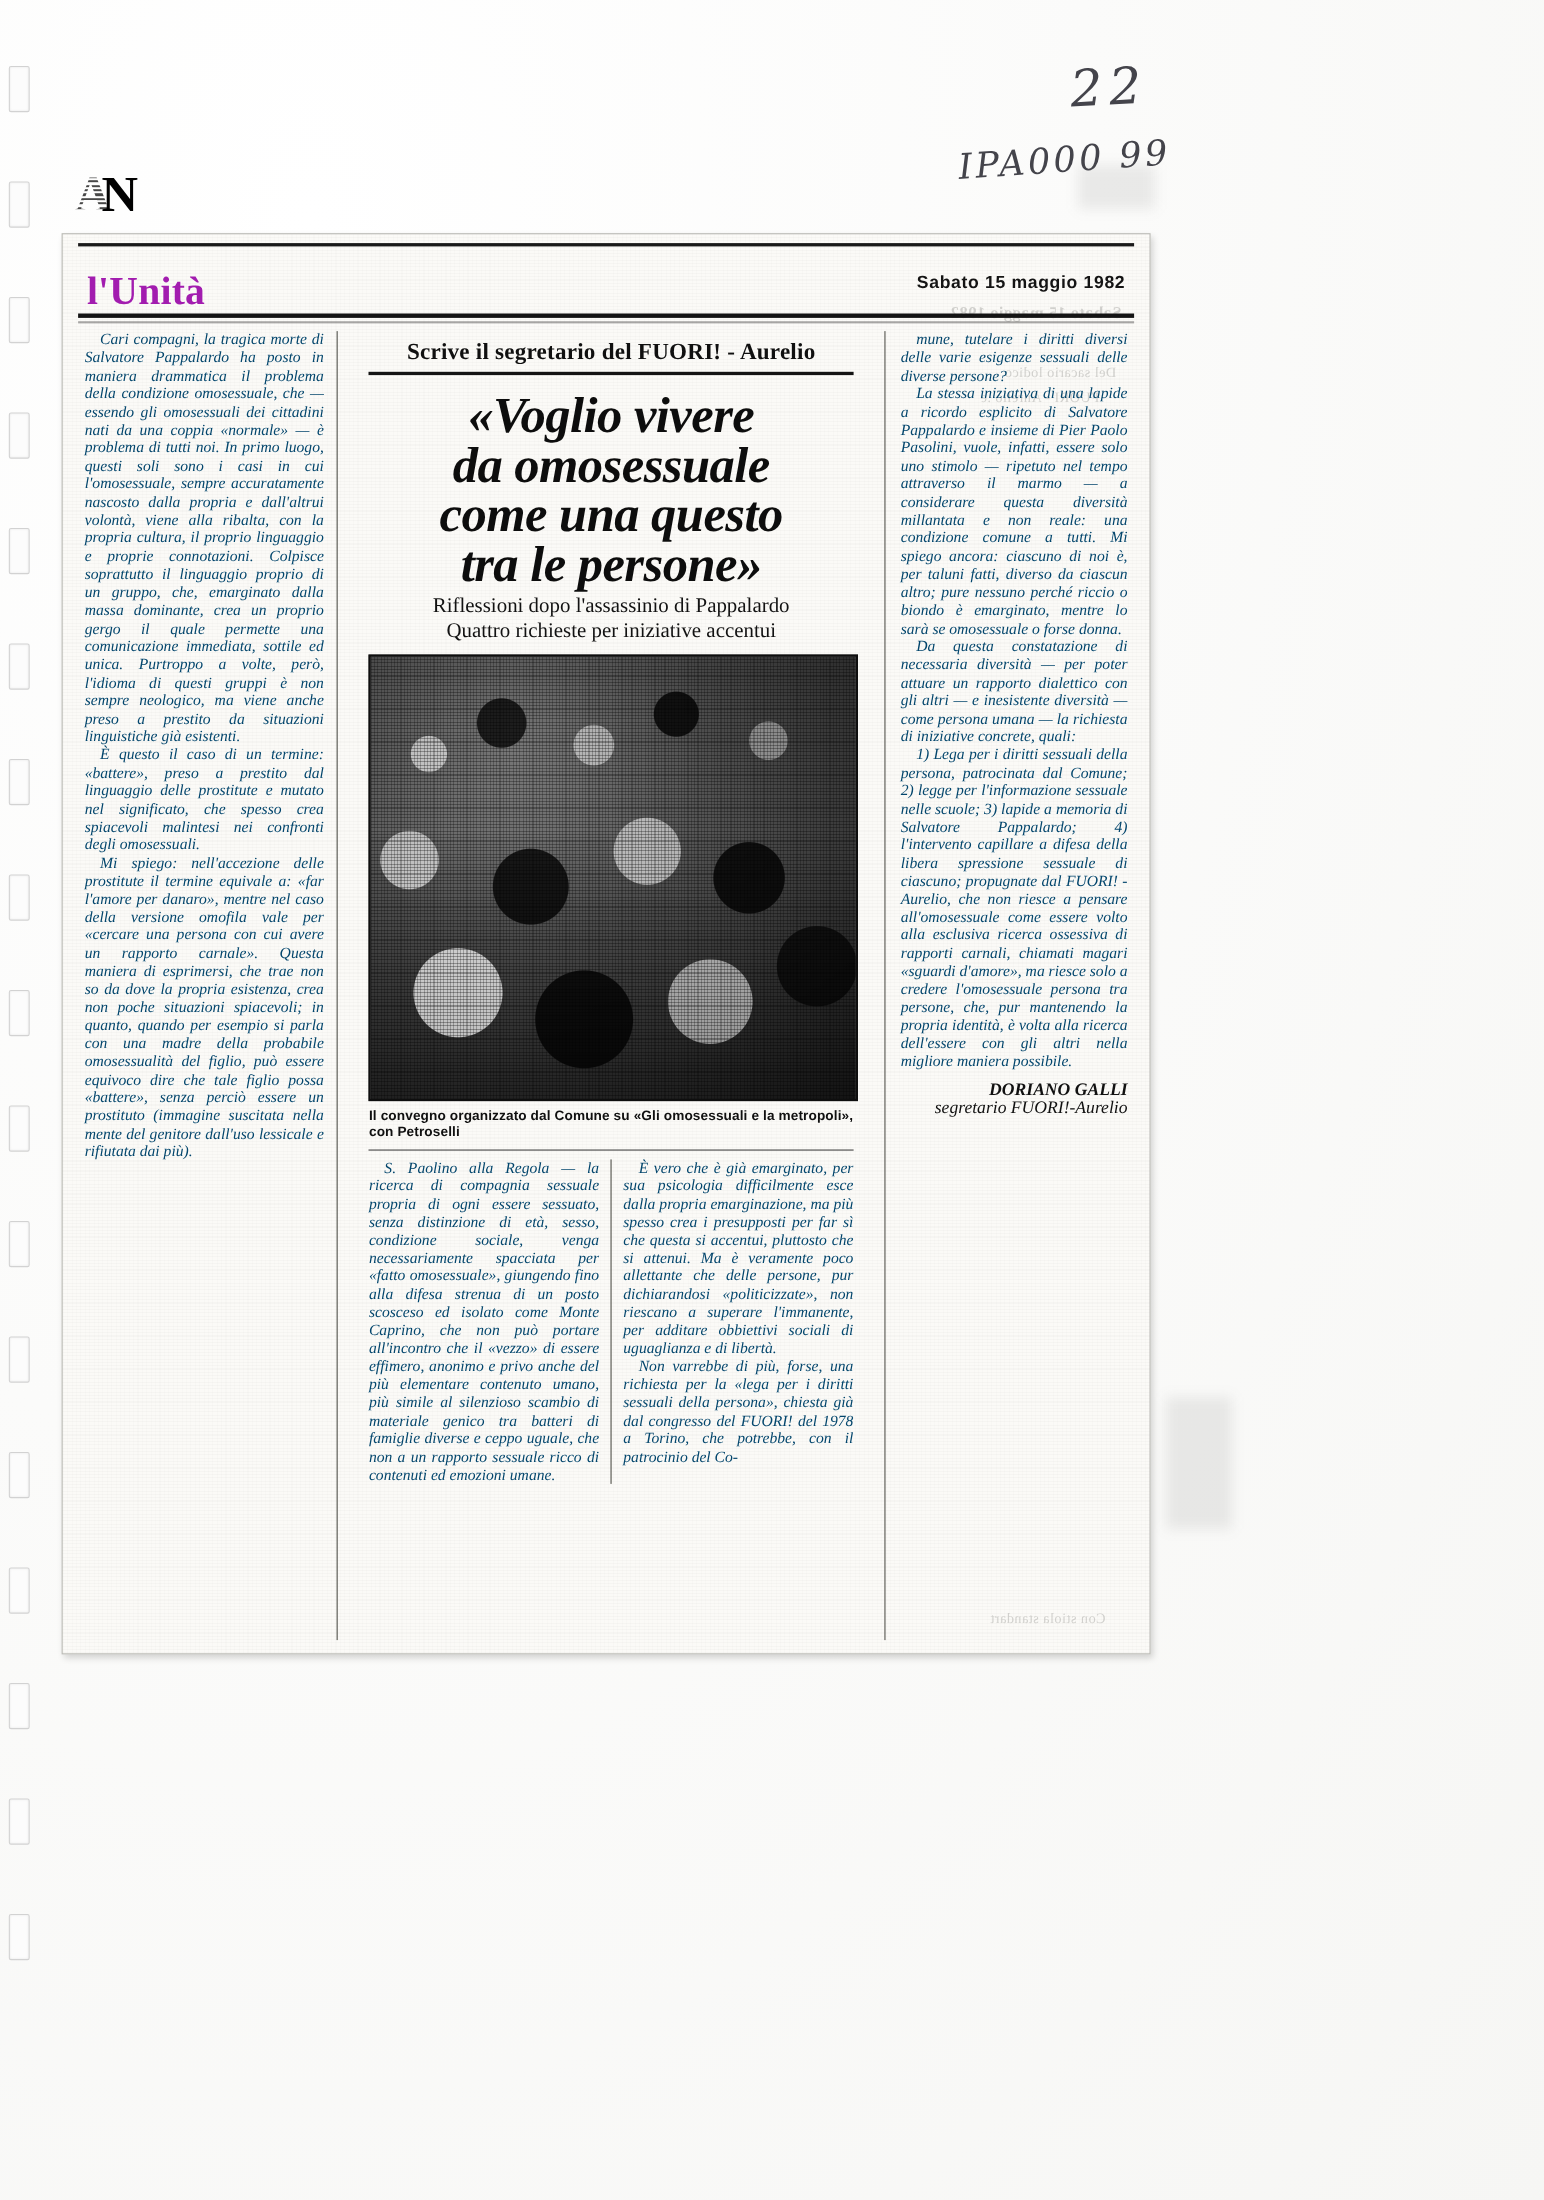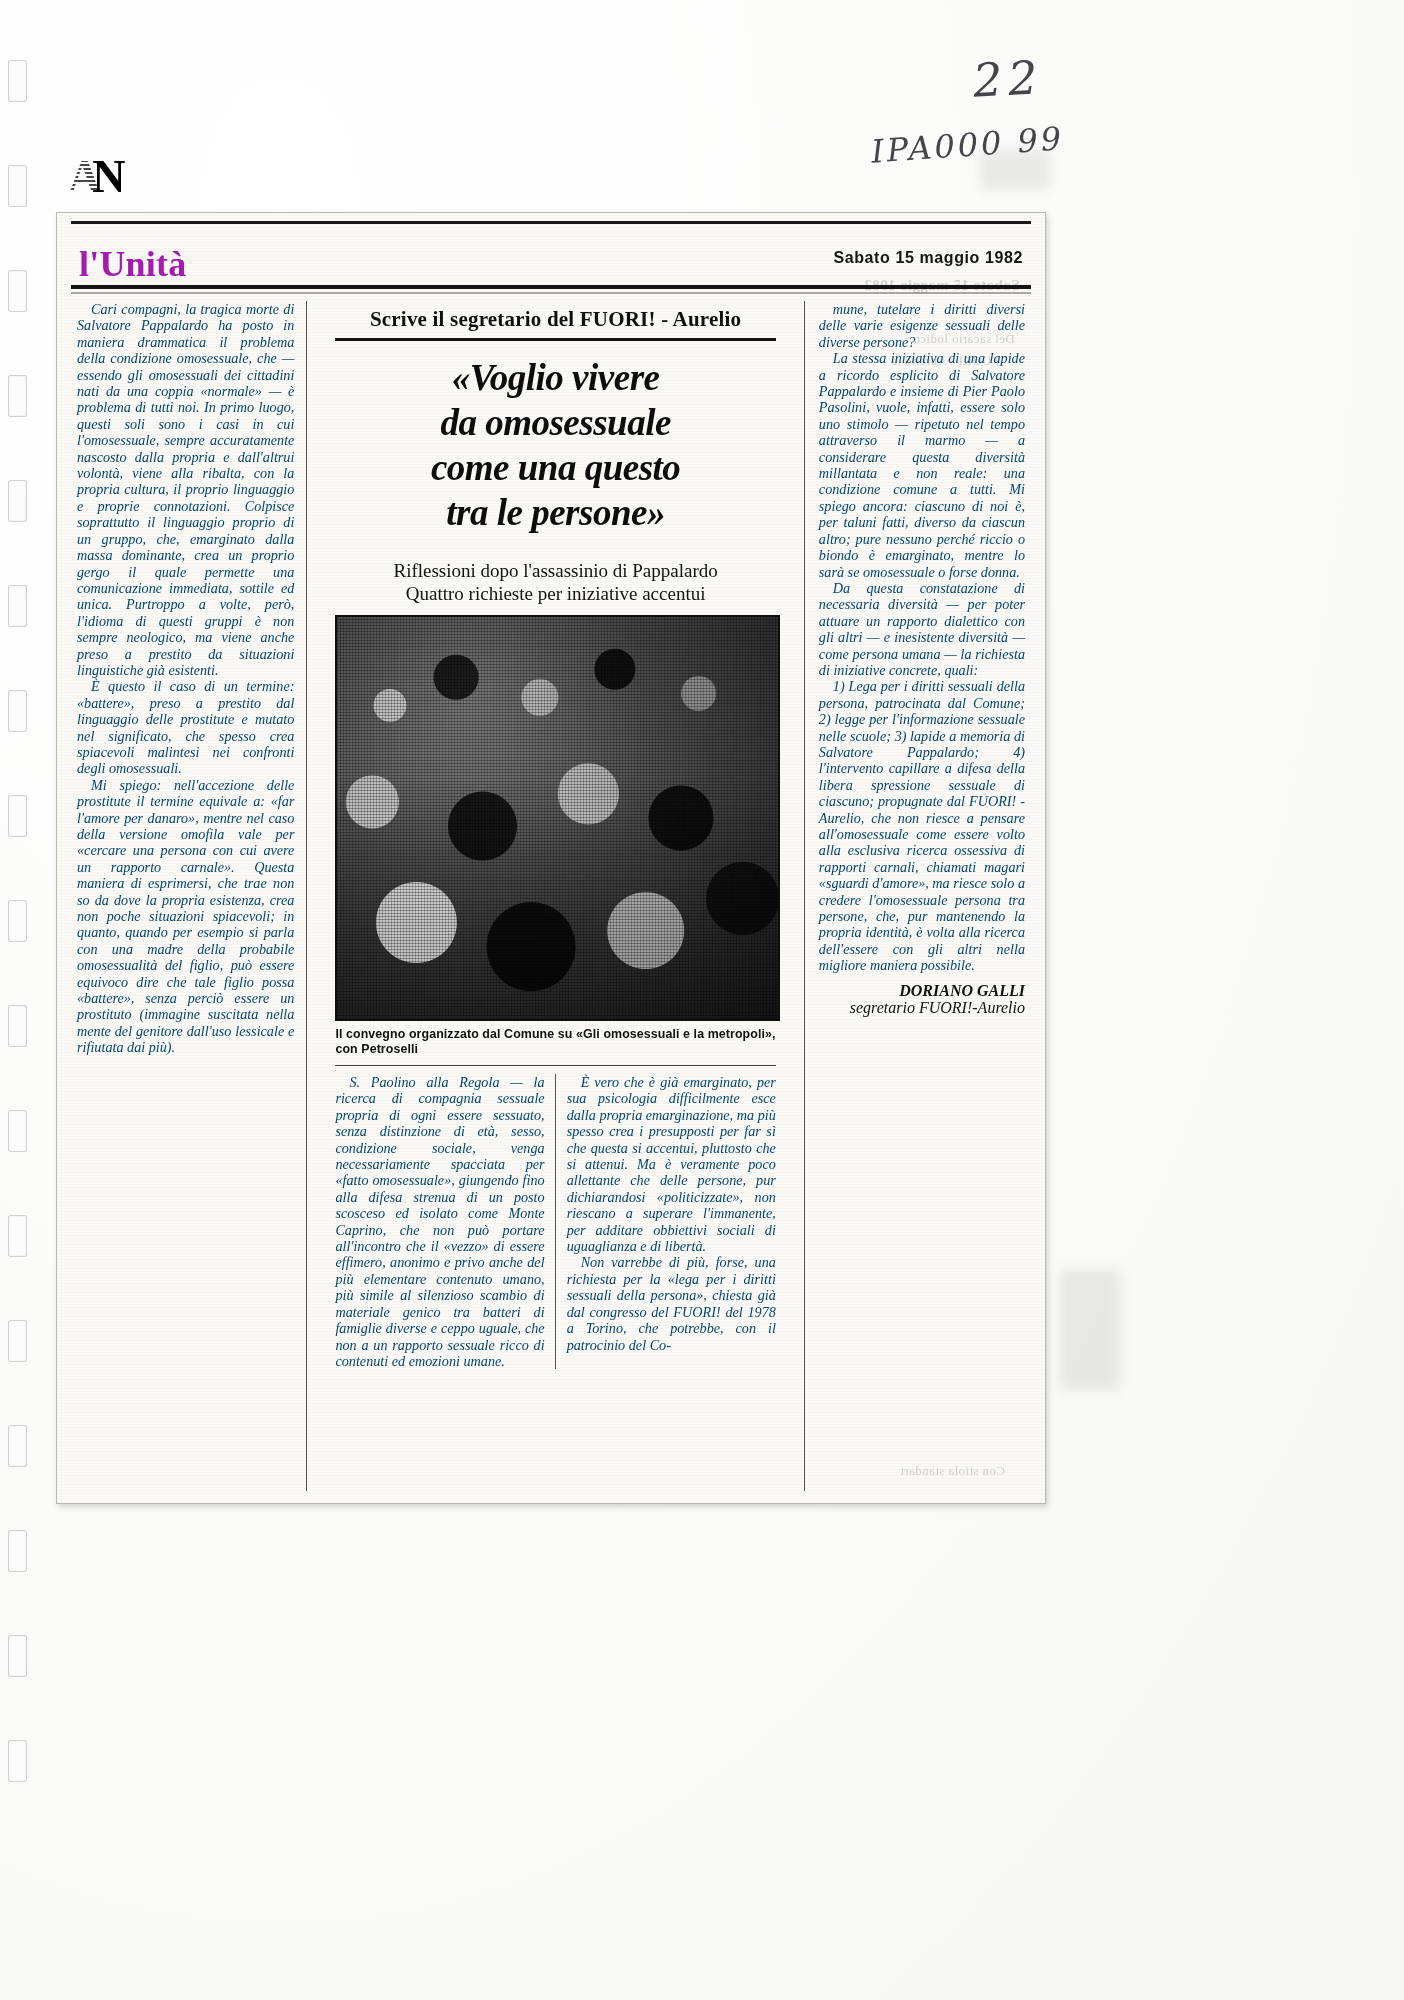"«Voglio vivere" #headline { font-size: 37px -> 46px }
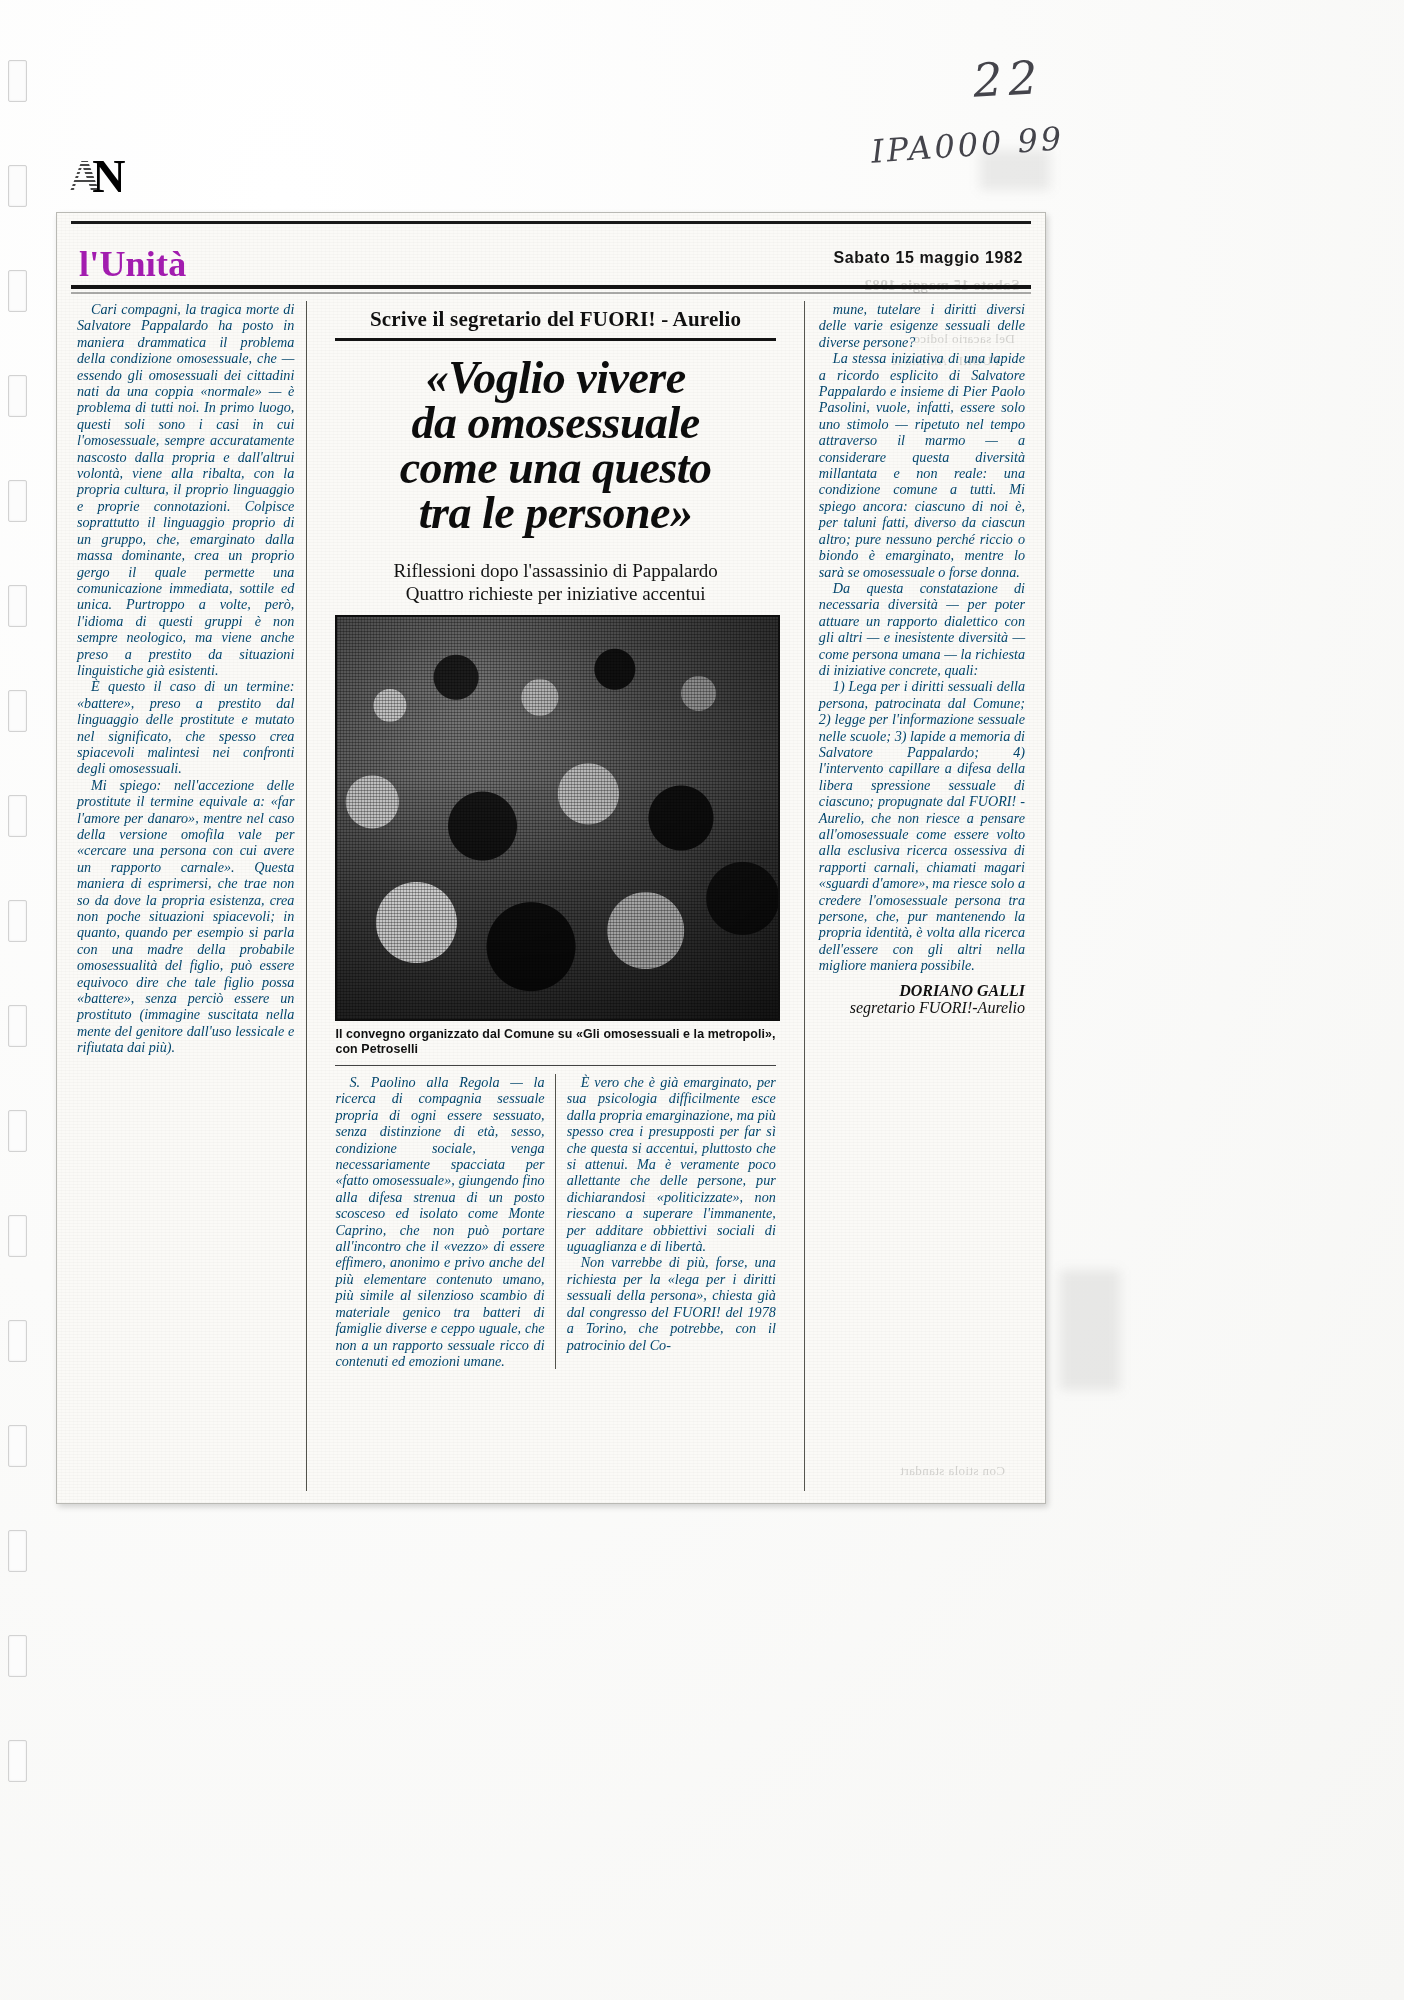"Riflessioni dopo l'assassinio di" #deck { margin-top: 24px -> 4px }
